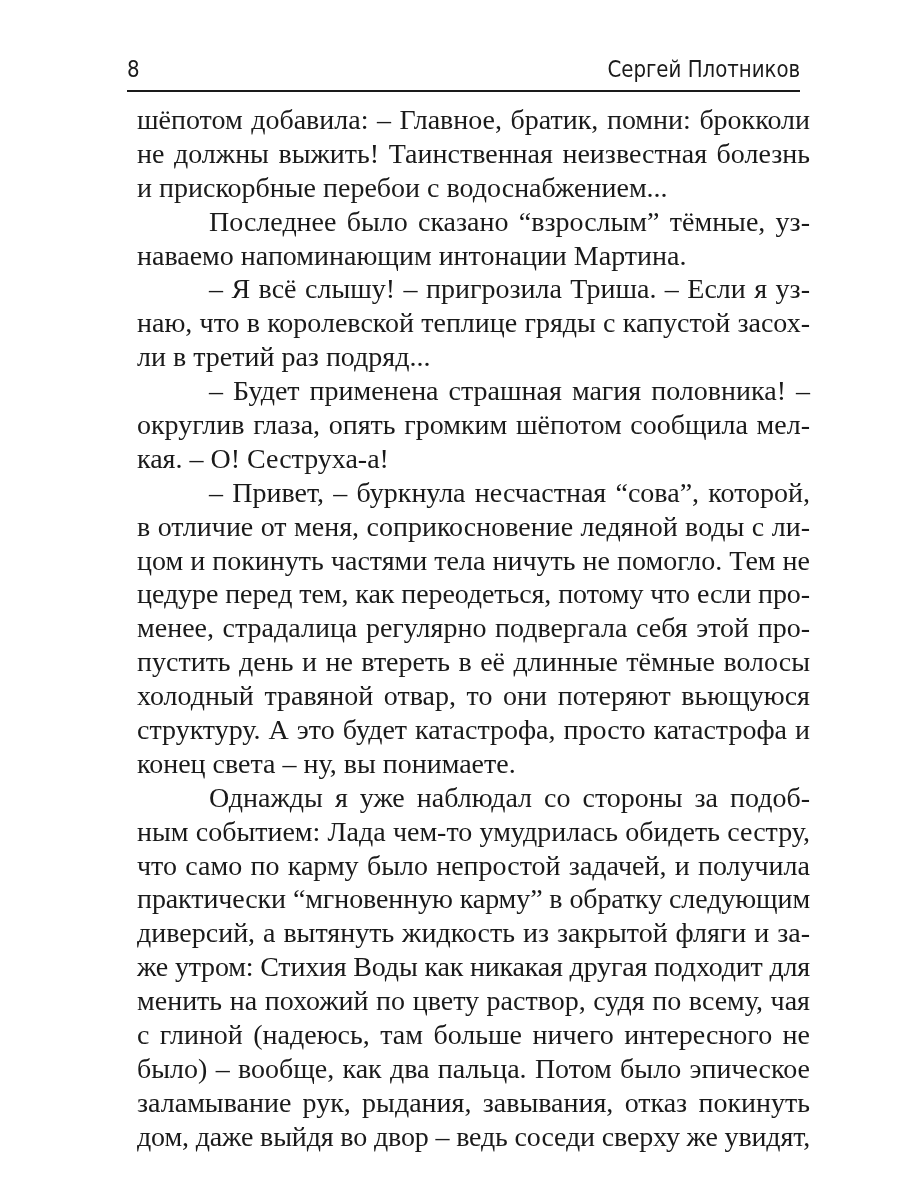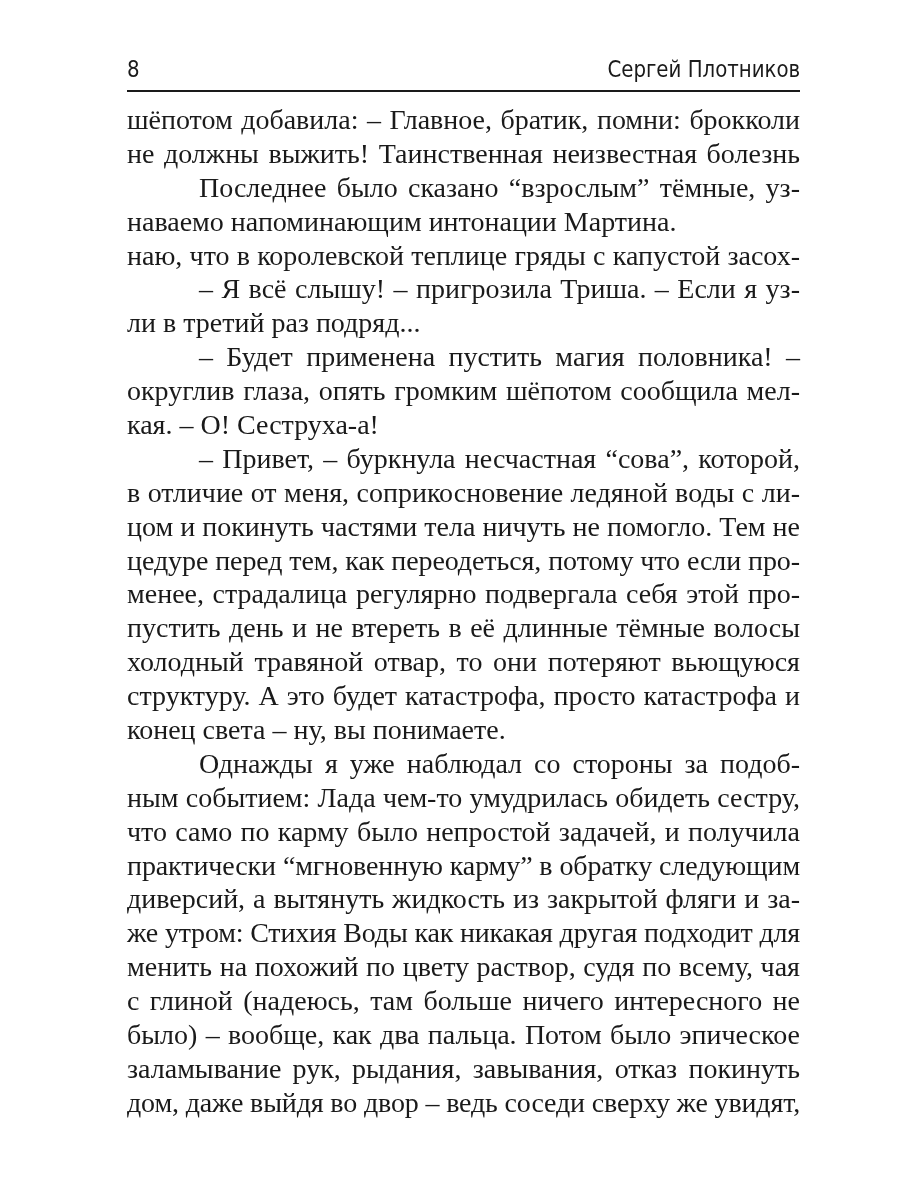"шёпотом добавила: – Главное, братик," .text { left: 0 -> 10px }
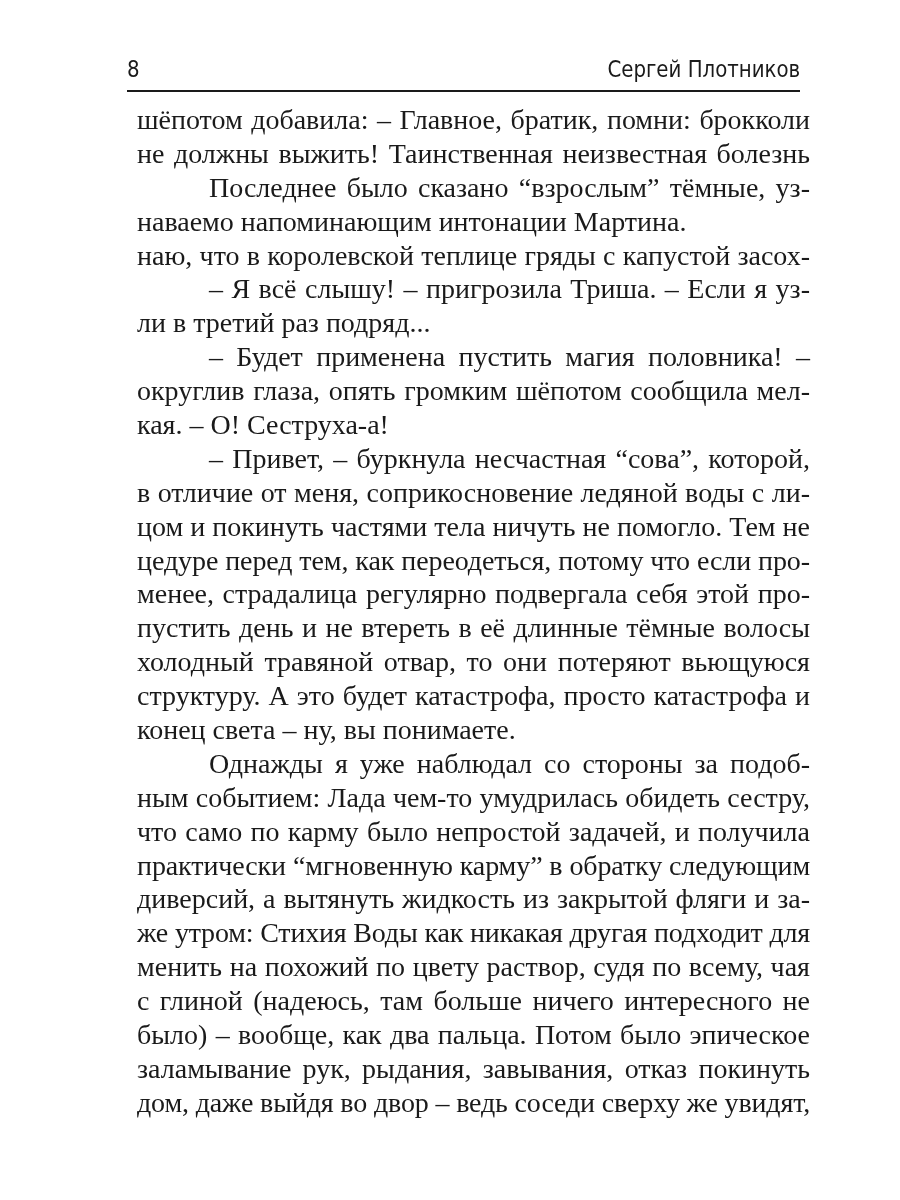"и прискорбные перебои с" span.line { html: none -> <span>и прискорбные перебои с водоснабжением...</span> }
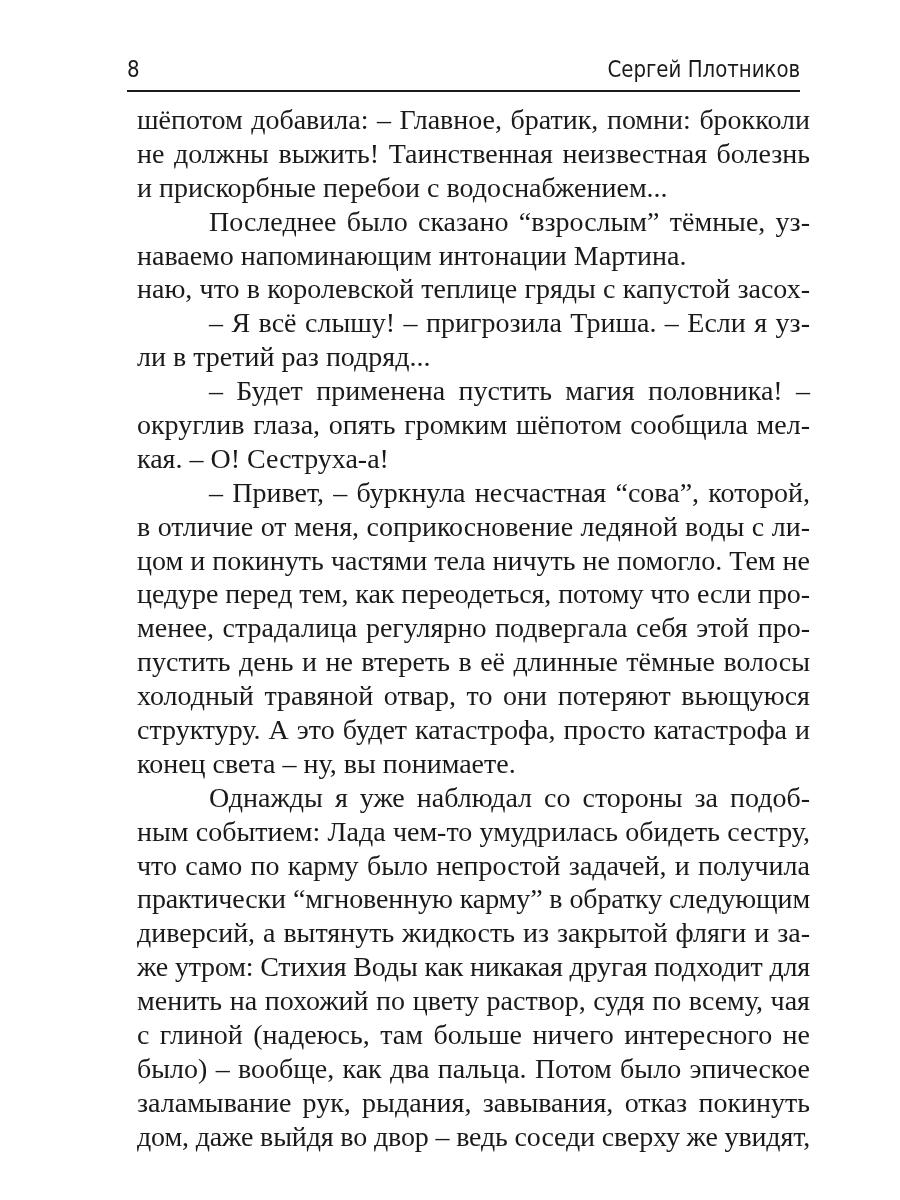"наю, что в королевской теплице" span.line { order: before "– Я всё слышу! –" -> after "– Я всё слышу! –" }
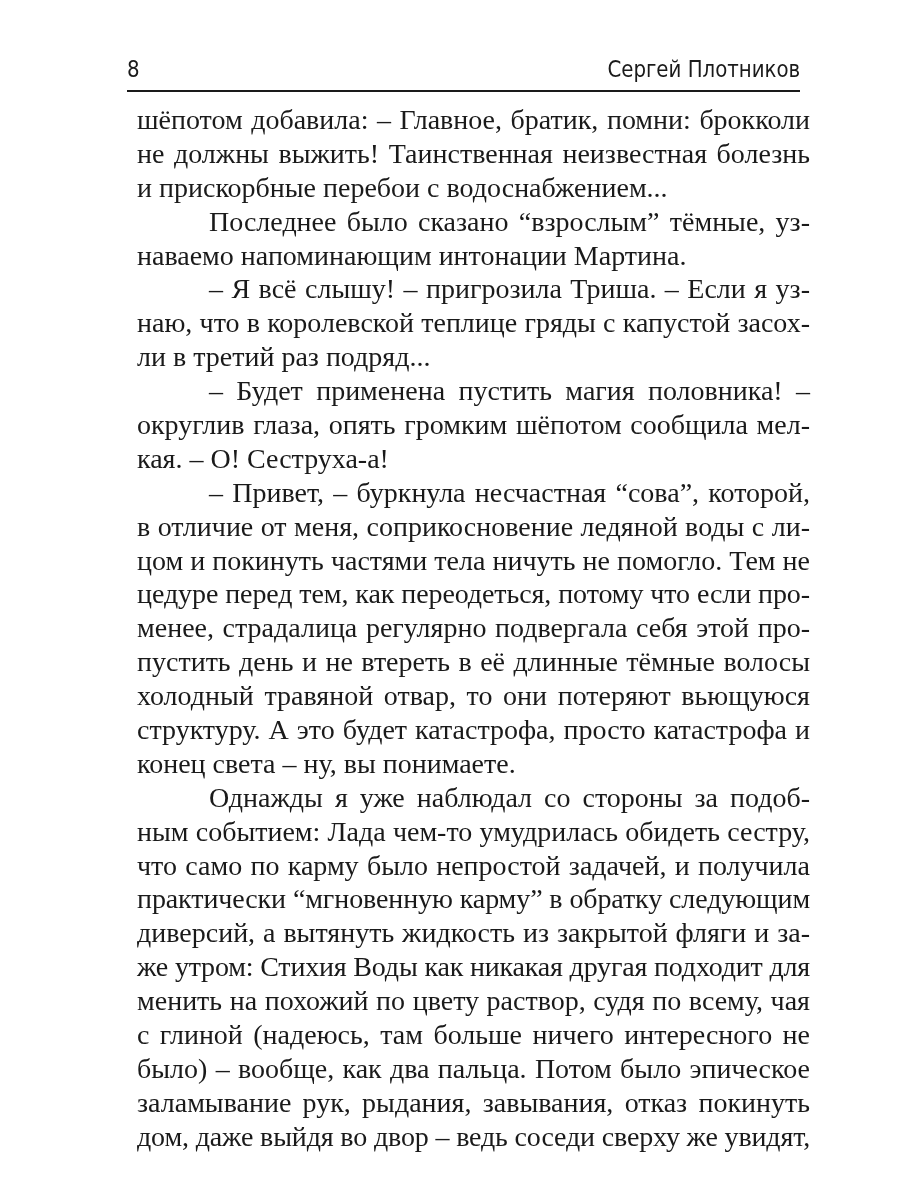"– Будет применена пустить магия" span.line { text: пустить -> страшная }
